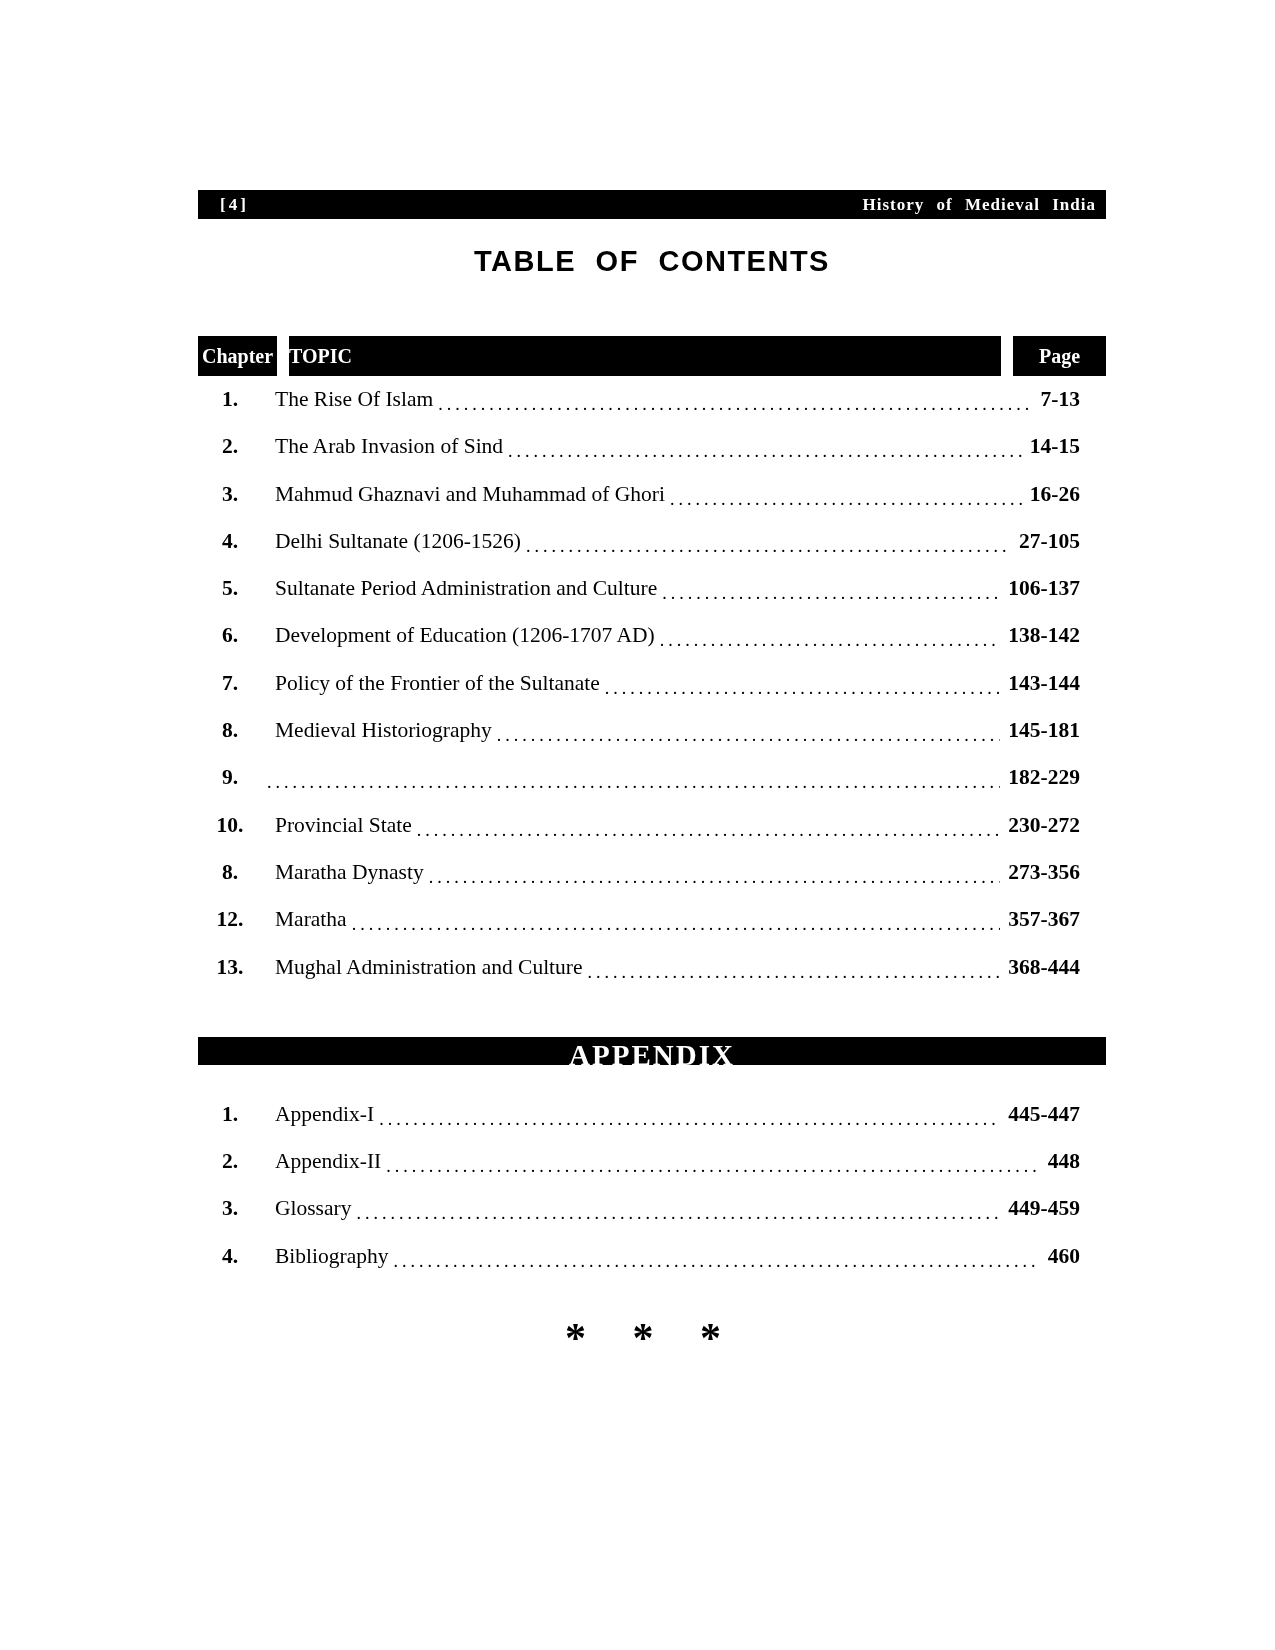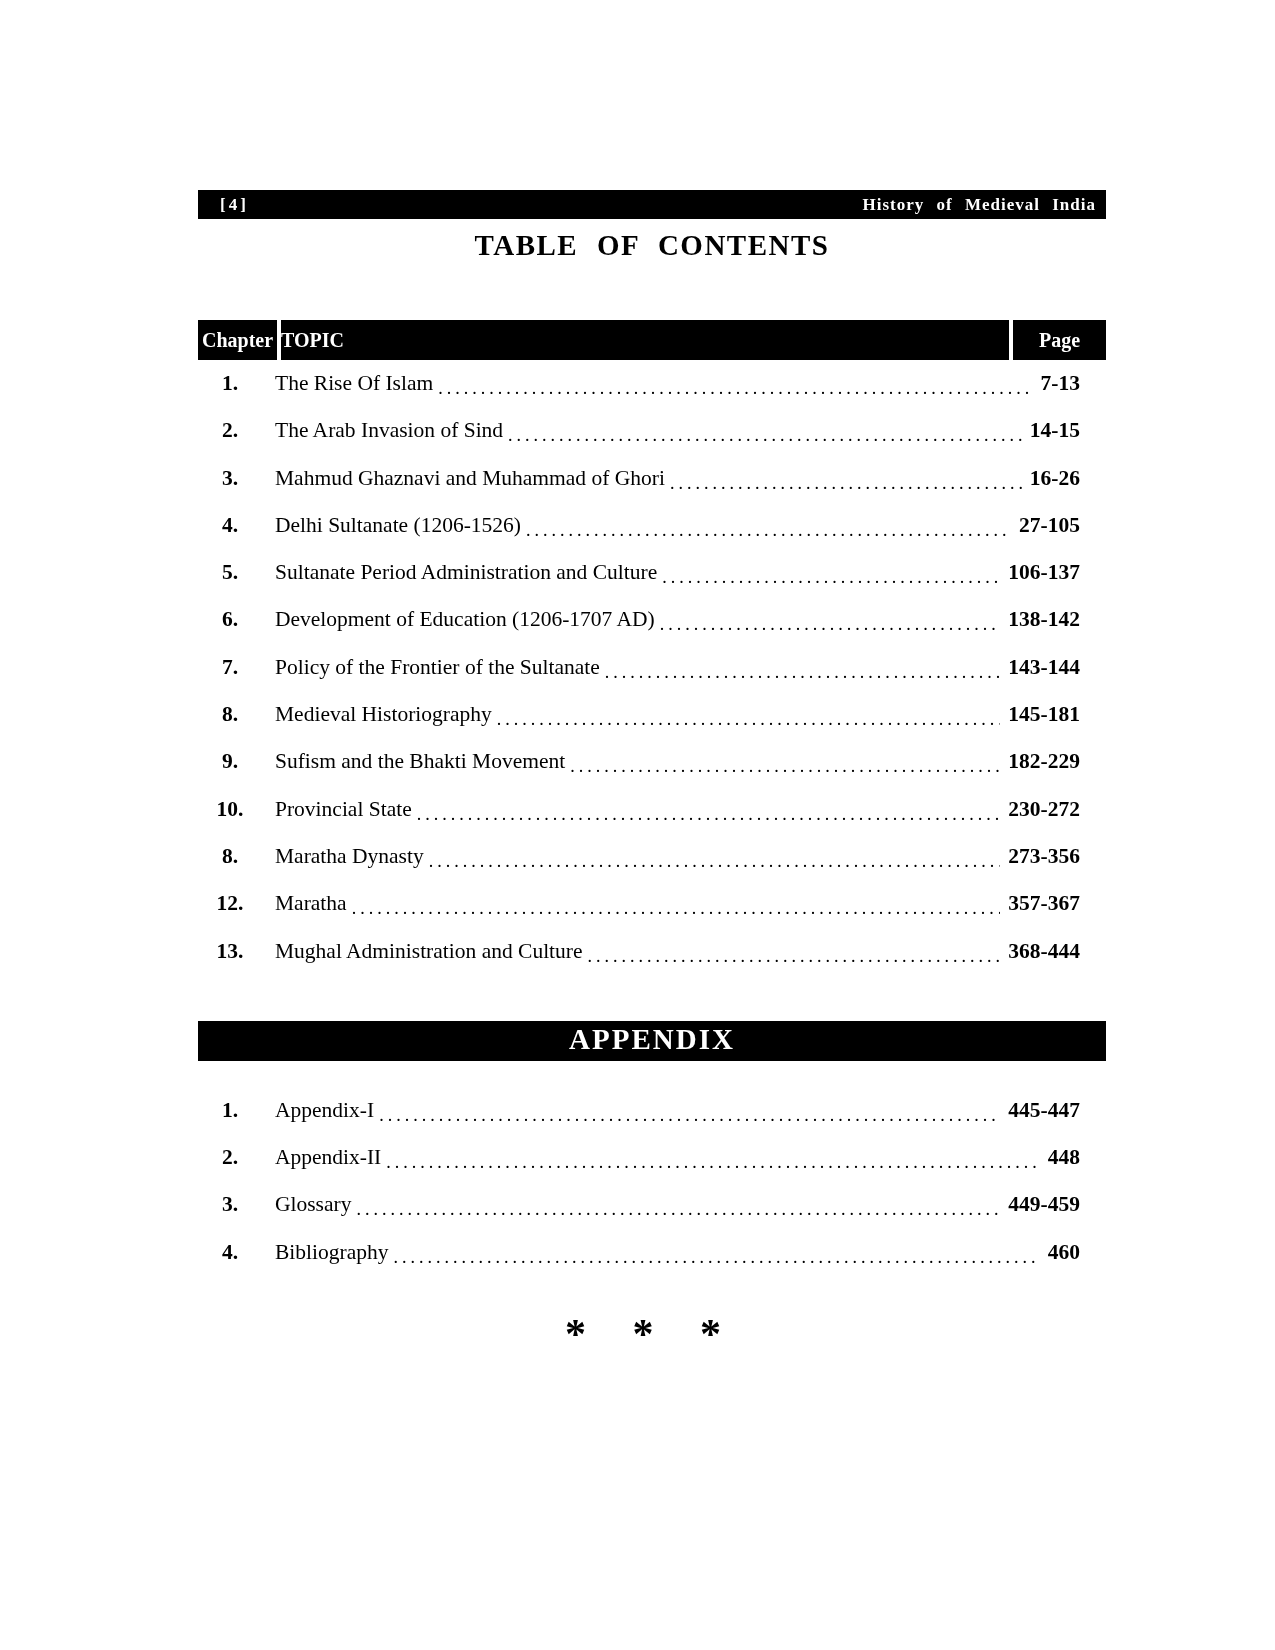"TABLE OF CONTENTS" .toc-title { font-family: Liberation Serif, serif -> Liberation Sans, sans-serif; margin-top: 10px -> 26px }
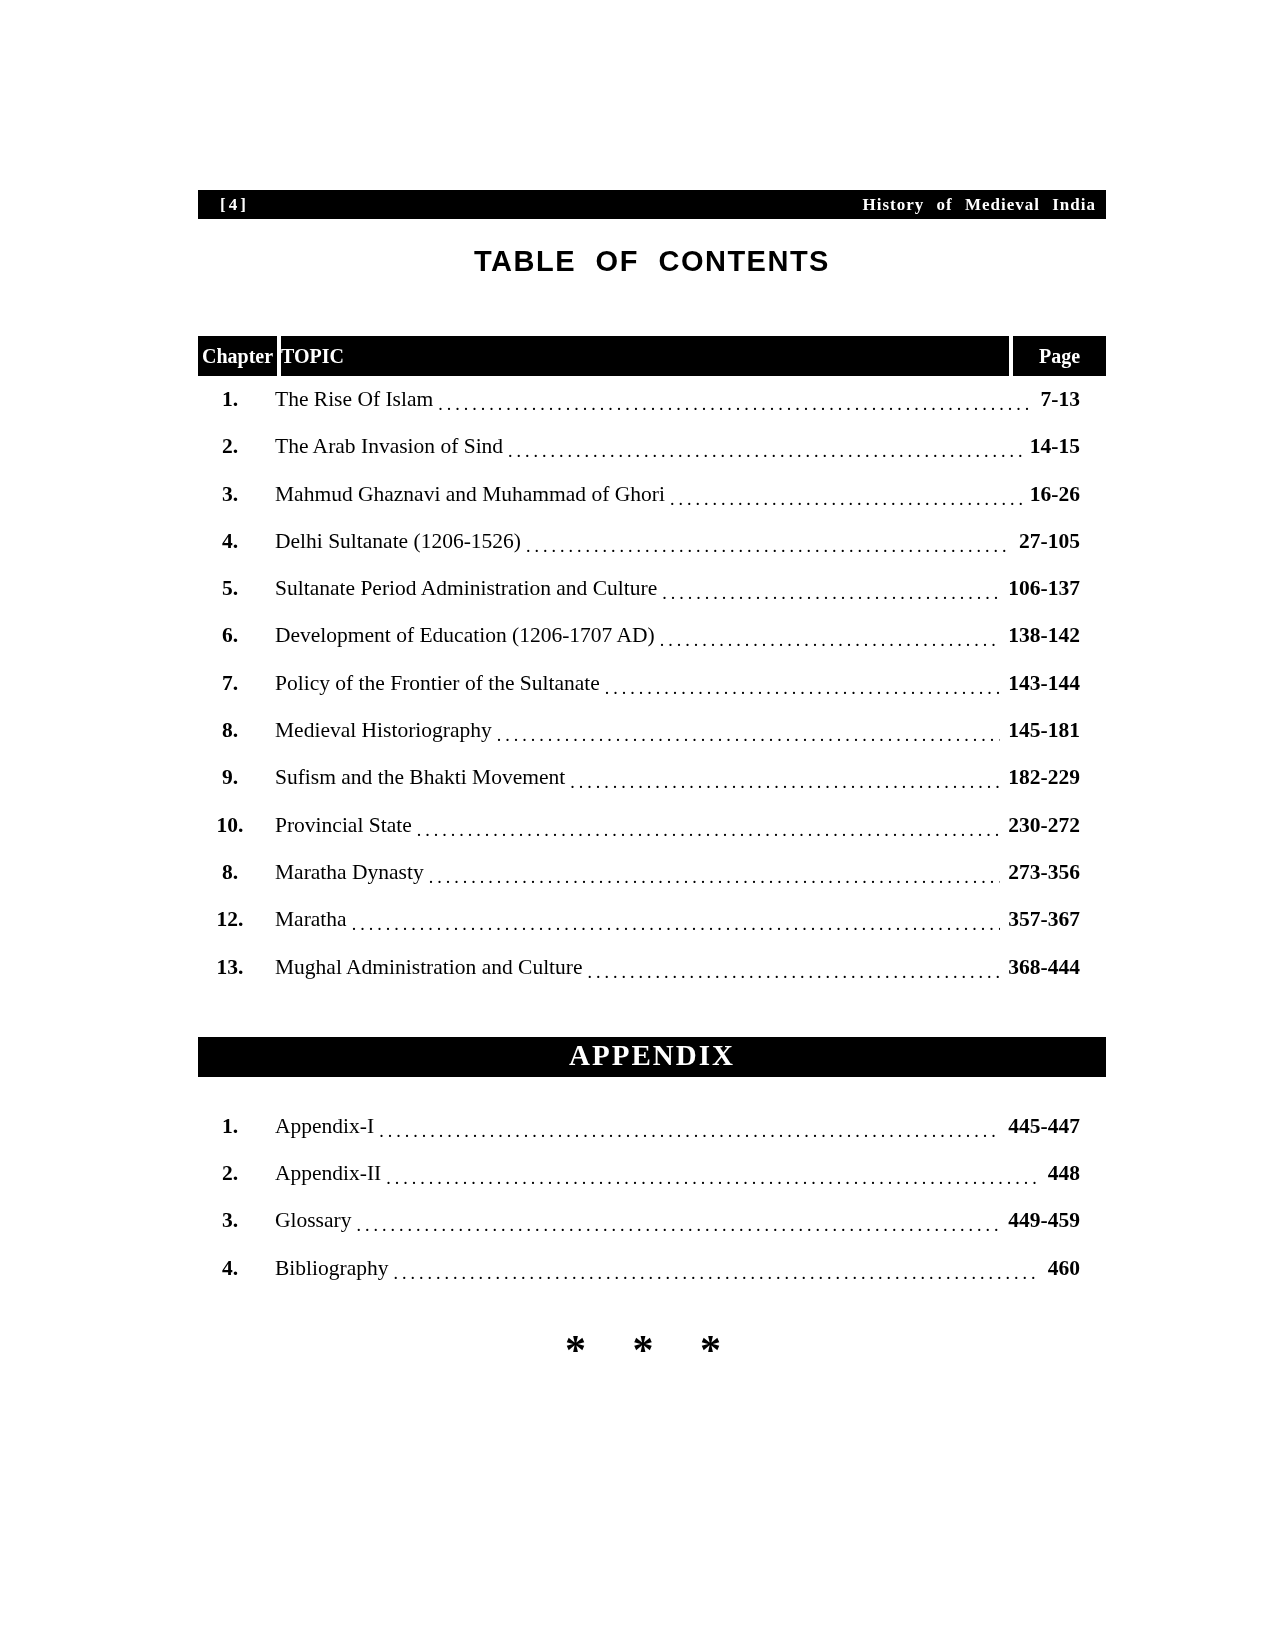"Chapter" .thead { gap: 4px -> 12px }
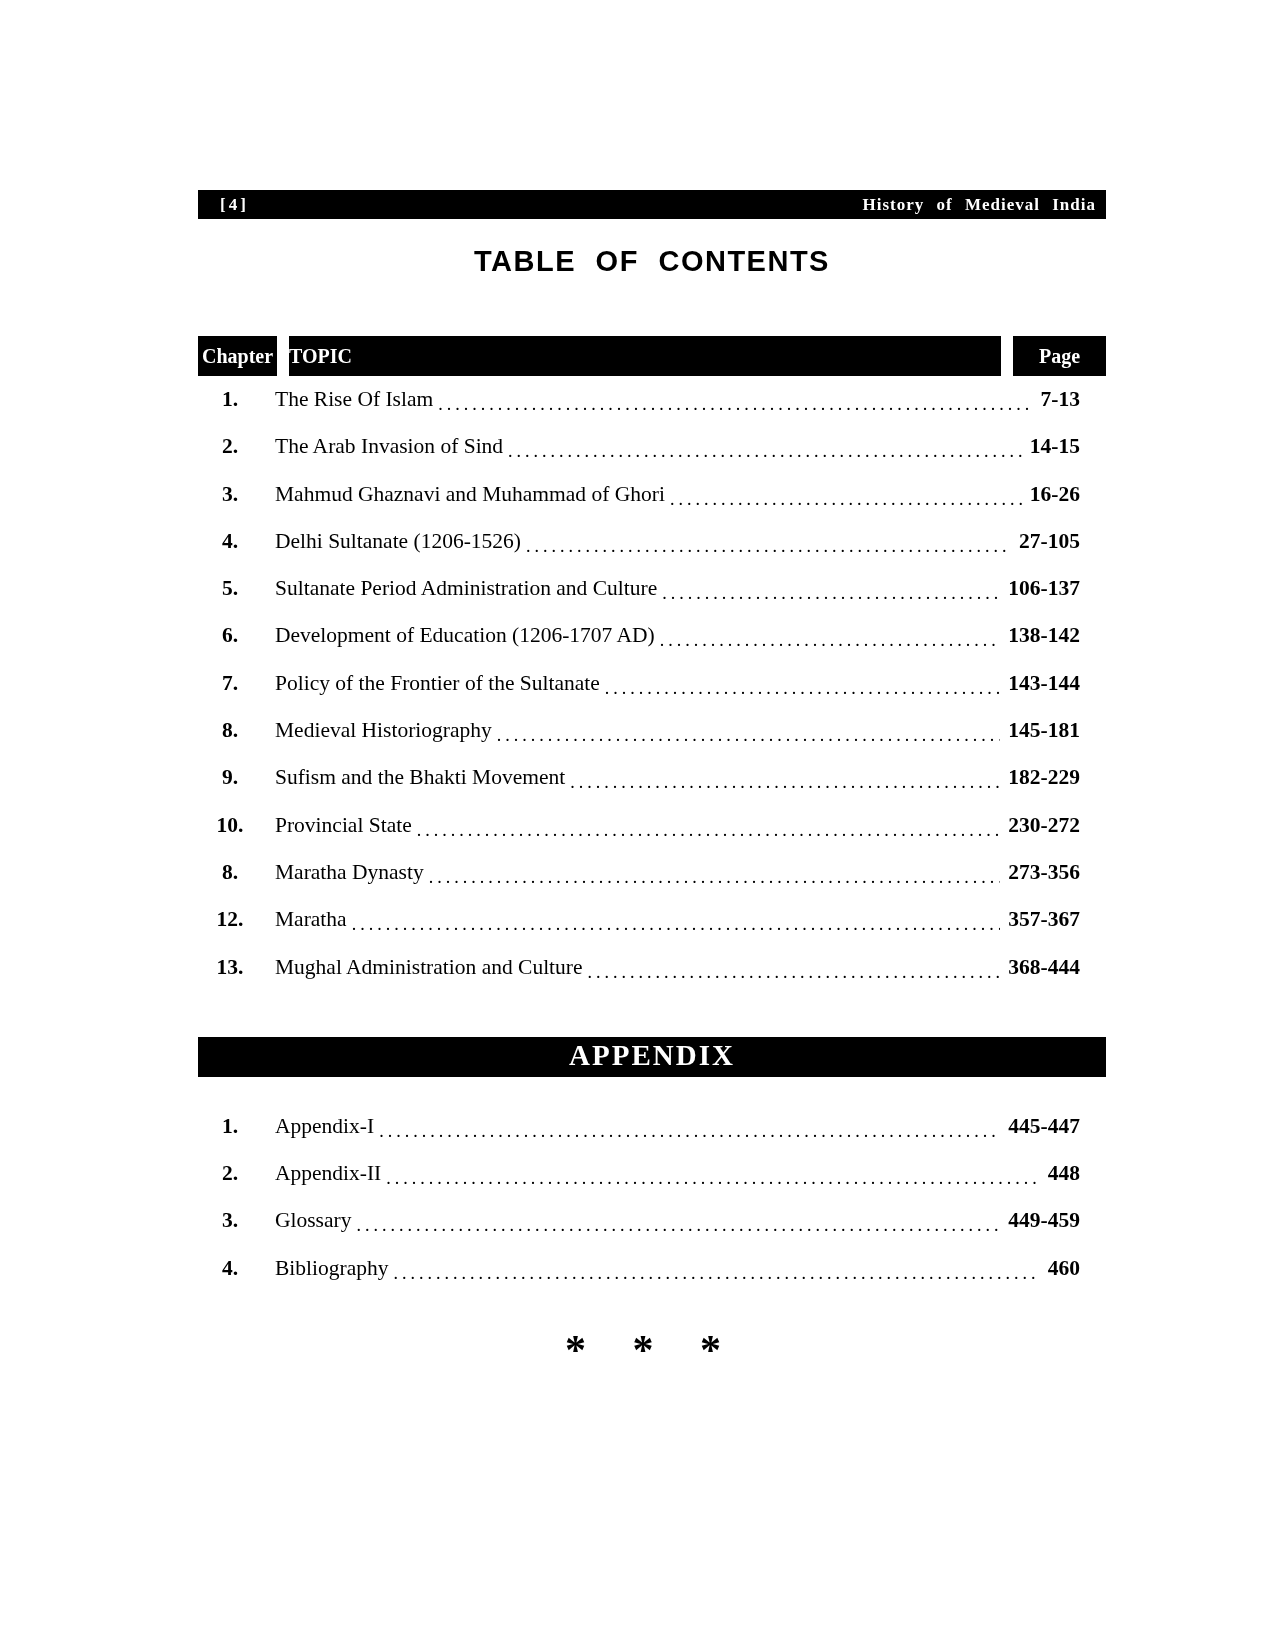"Sufism and the Bhakti Movement" span.topic { html: <span>Sufism and the Bhakti Movement</span> -> none }
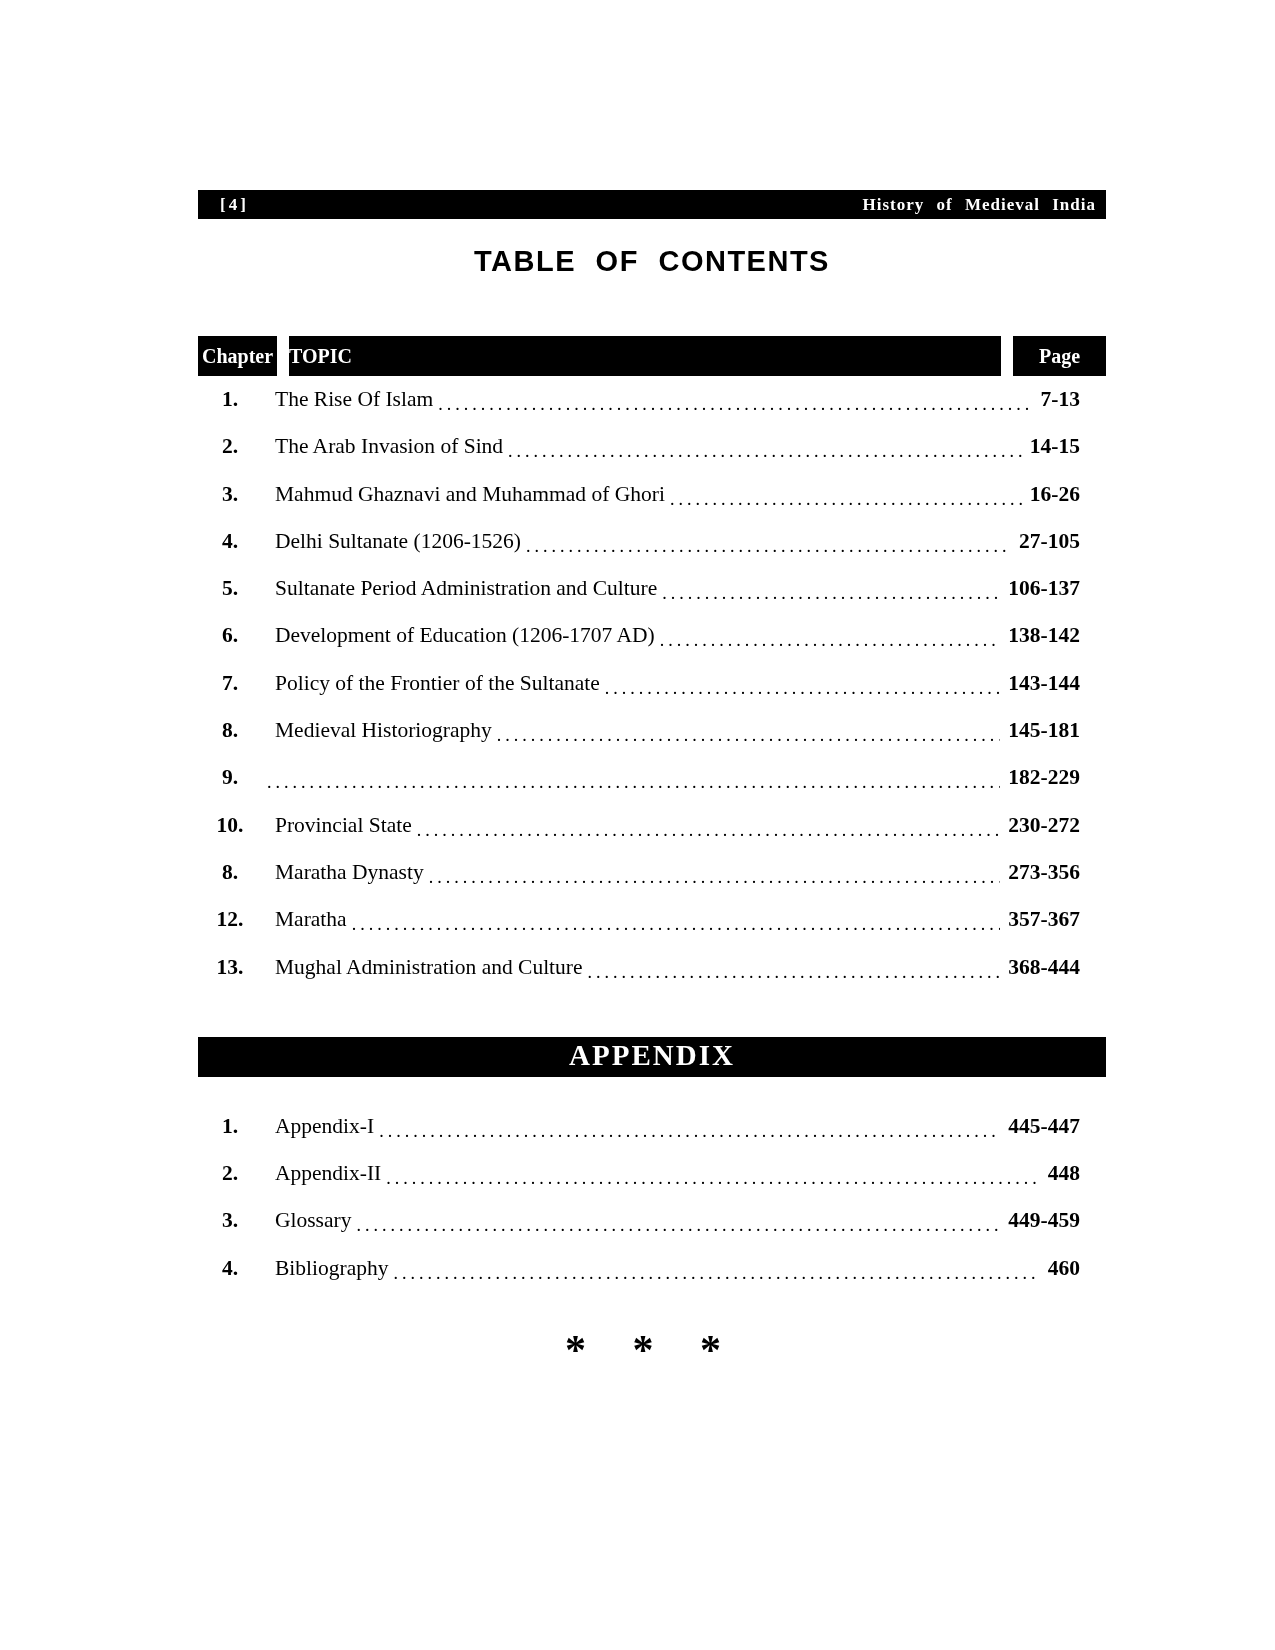"APPENDIX" .appendix-bar { height: 40px -> 28px }
